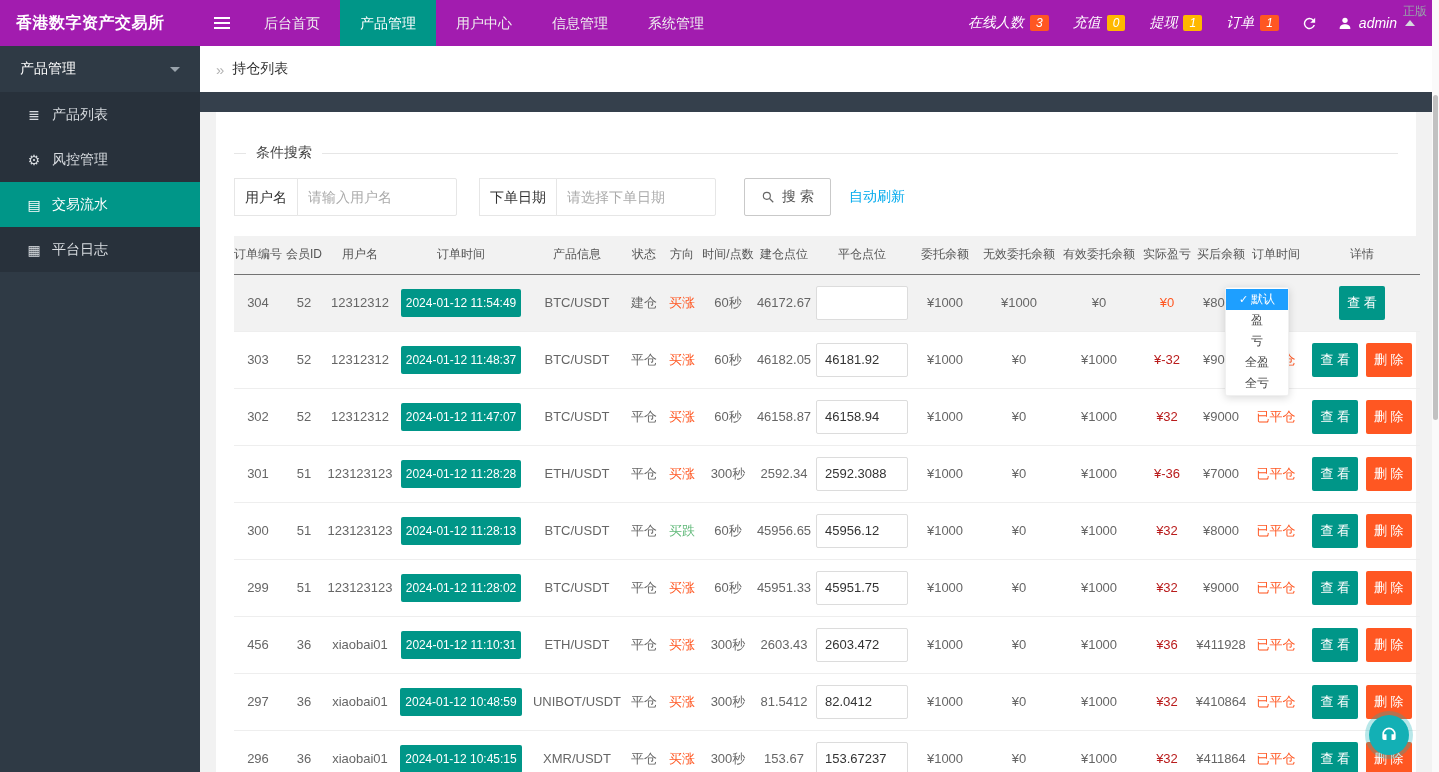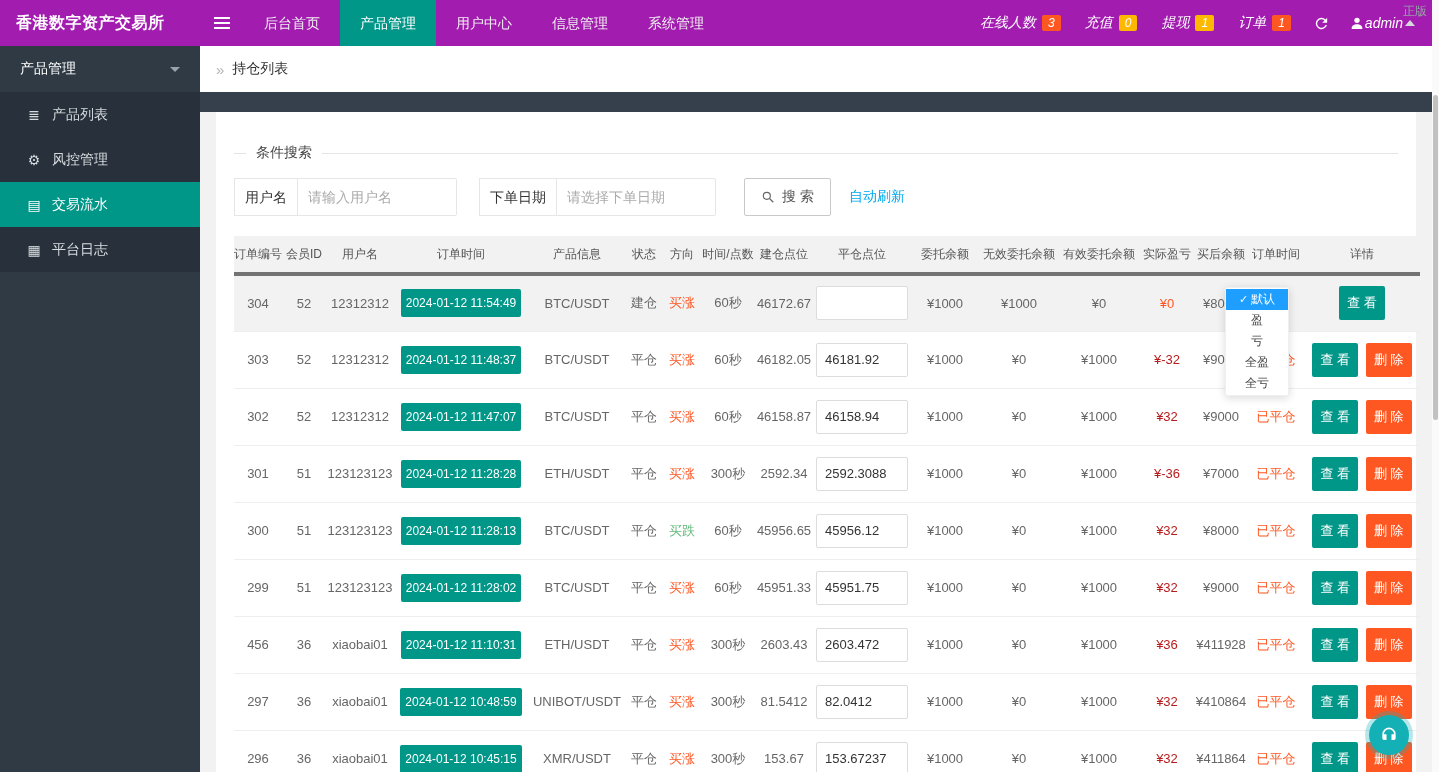"admin" .user { gap: none -> 6px }
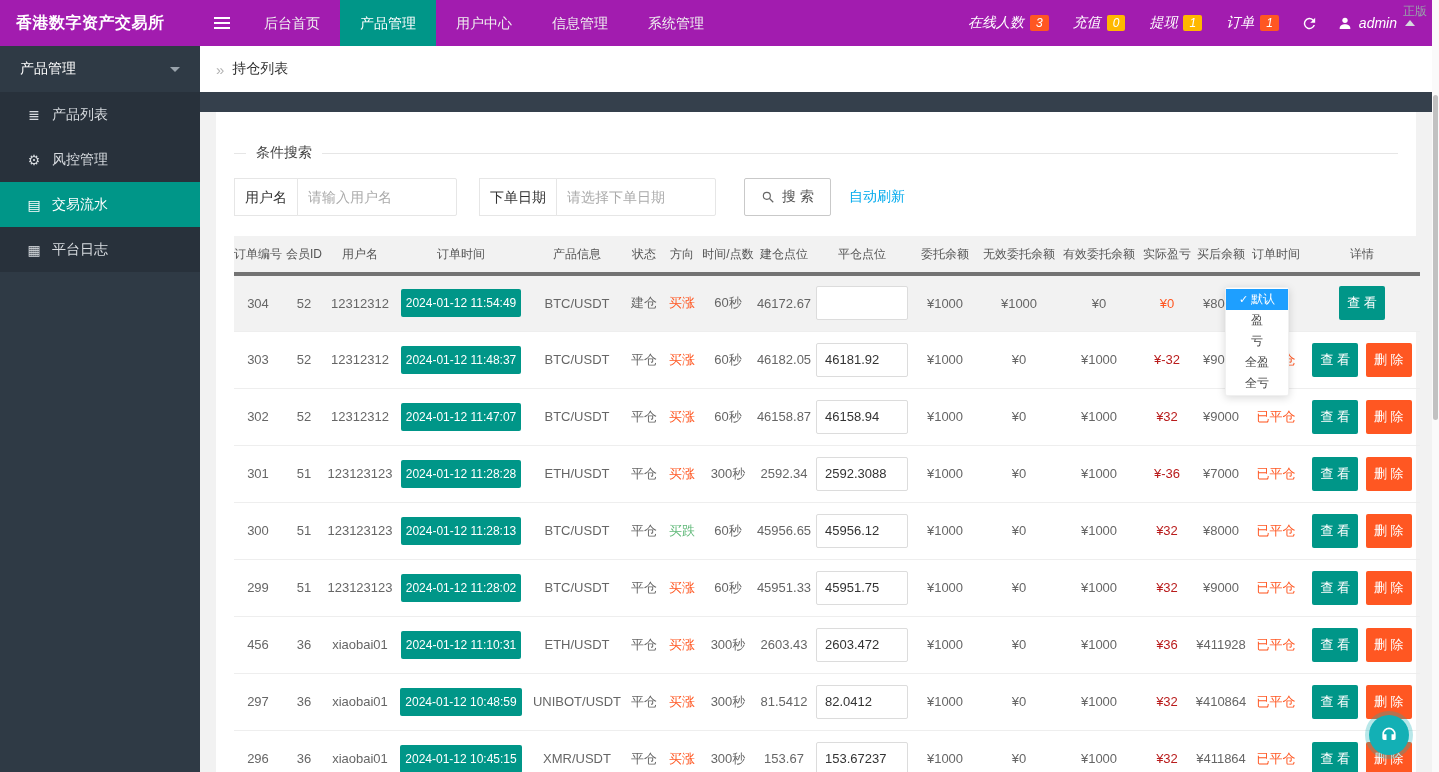"订单编号" .data-table th { border-bottom: 4px solid #737373 -> 1px solid #737373 }
